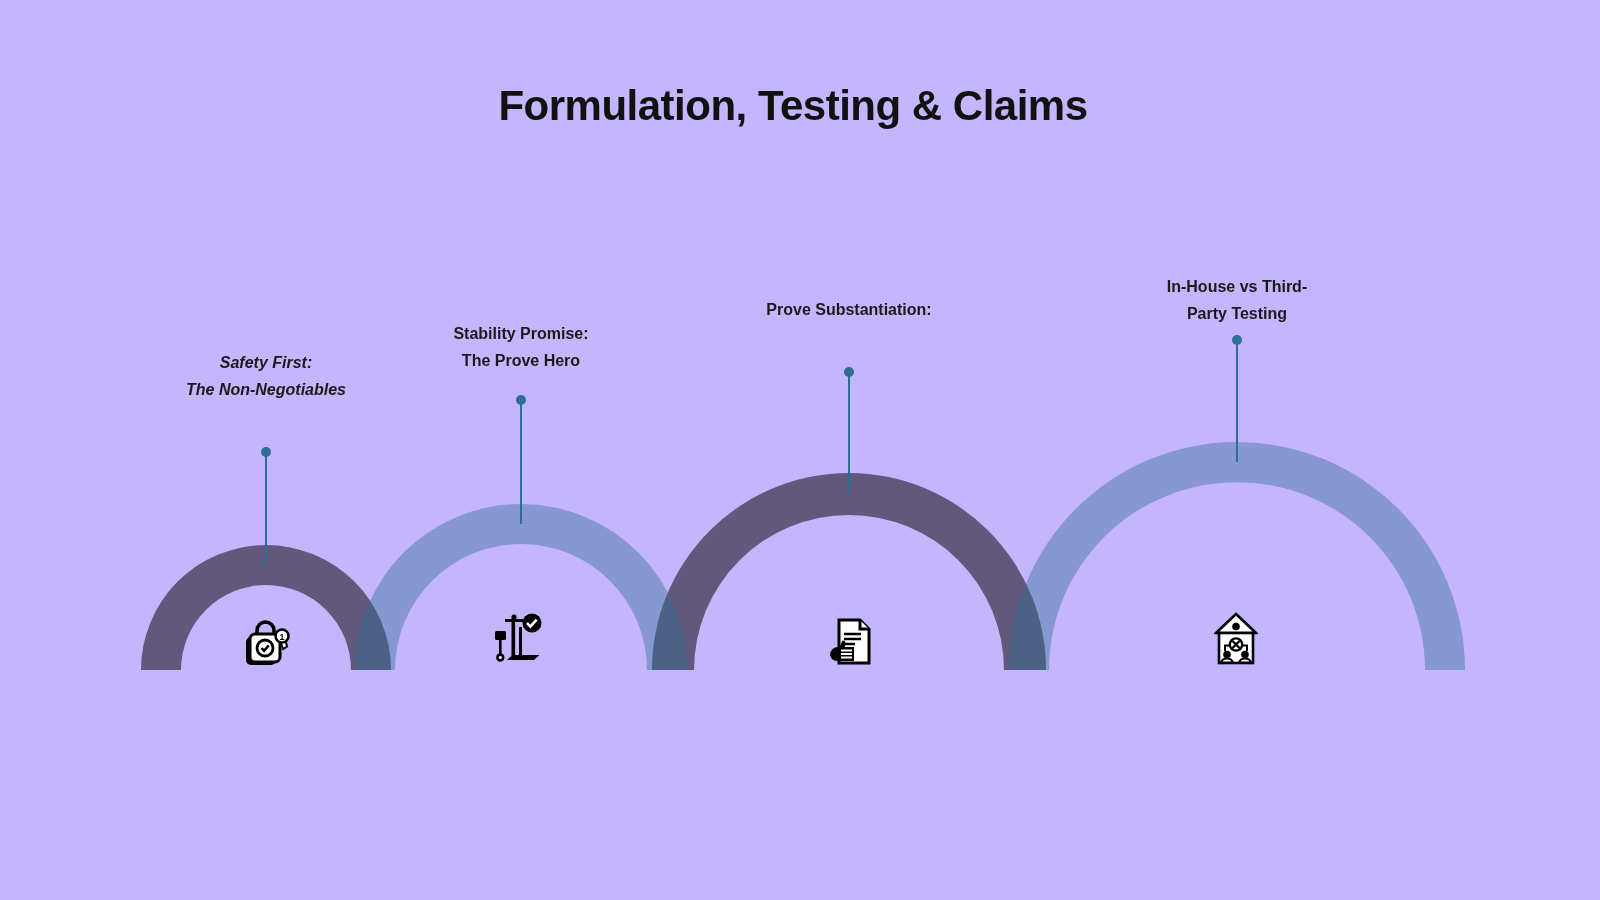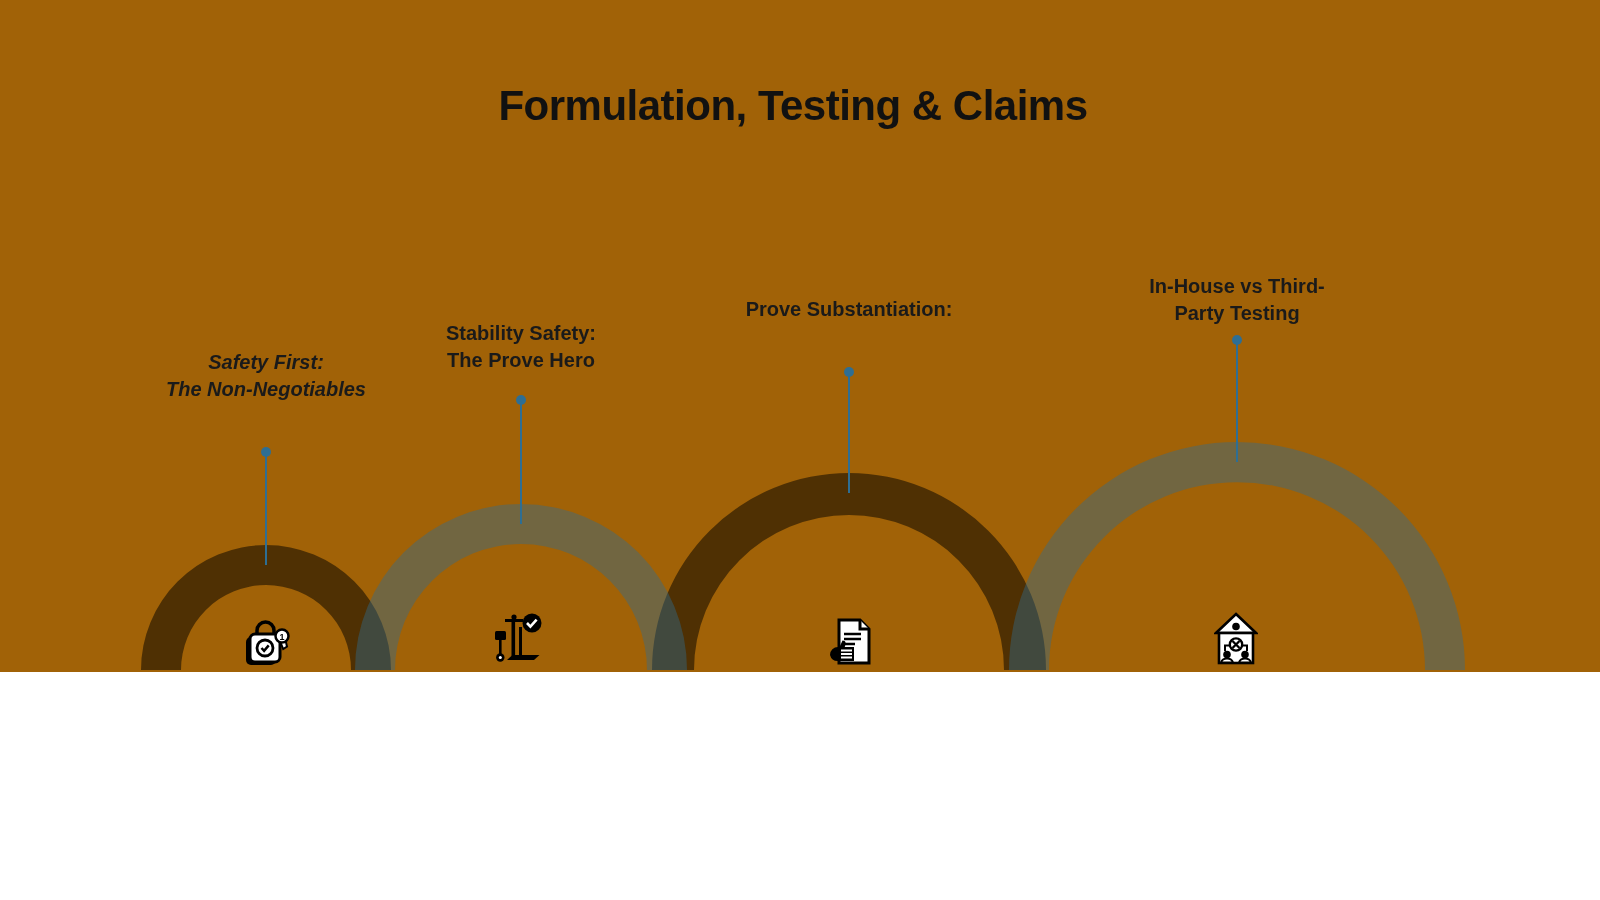"Formulation, Testing & Claims" .stage { background: #a16207 -> #c4b5fd; height: 672px -> 900px }
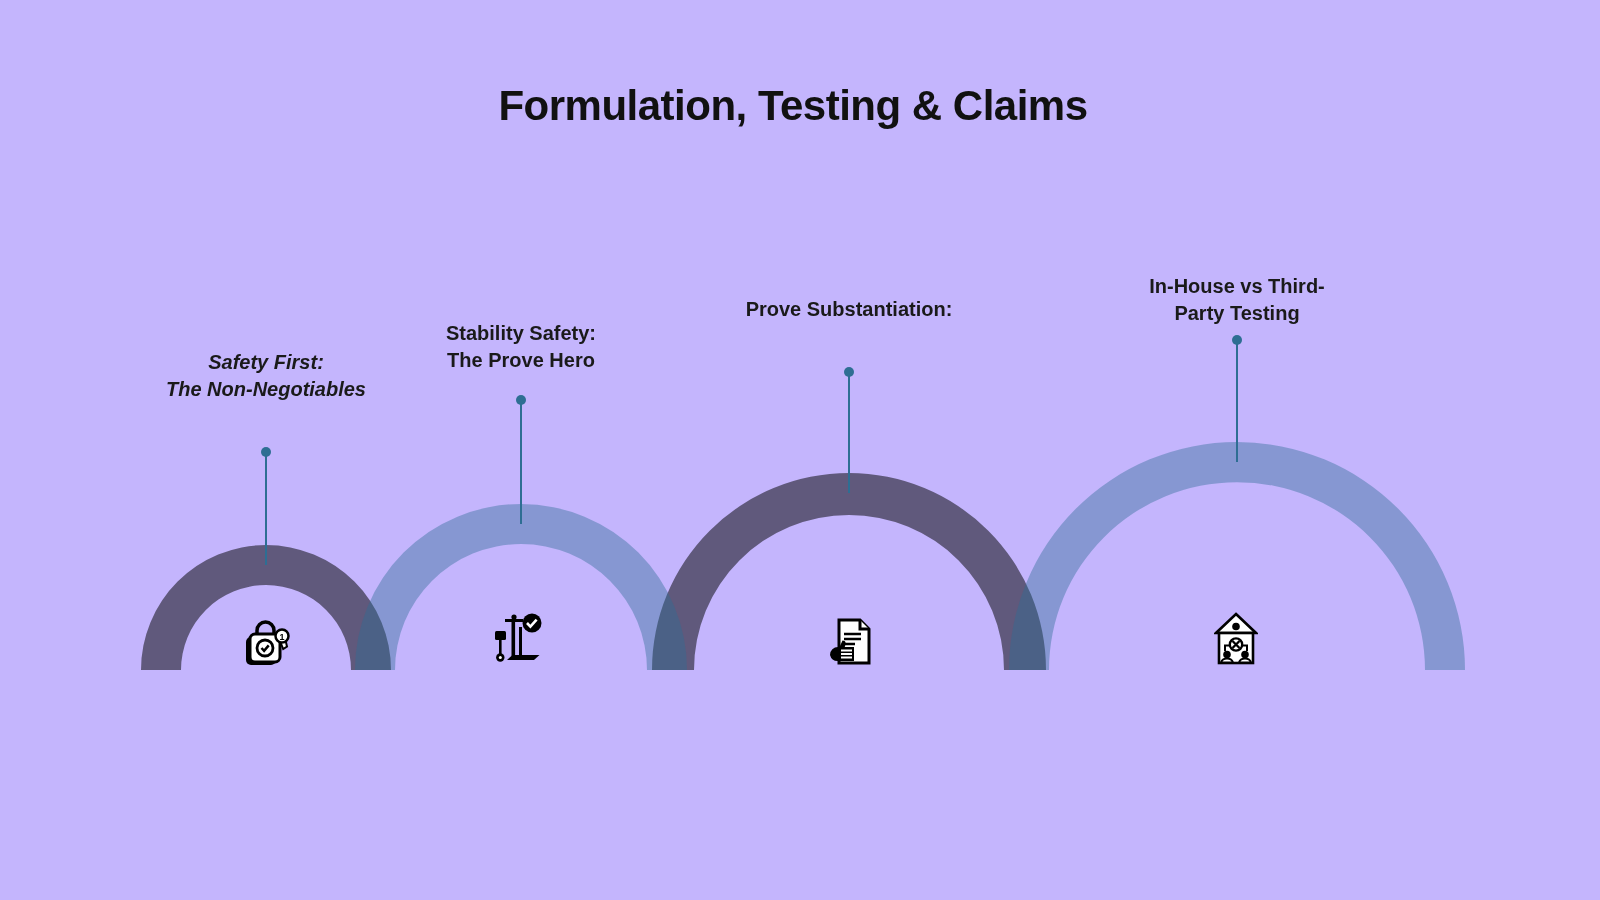"In-House vs Third-" .step-label { font-size: 20px -> 16px }
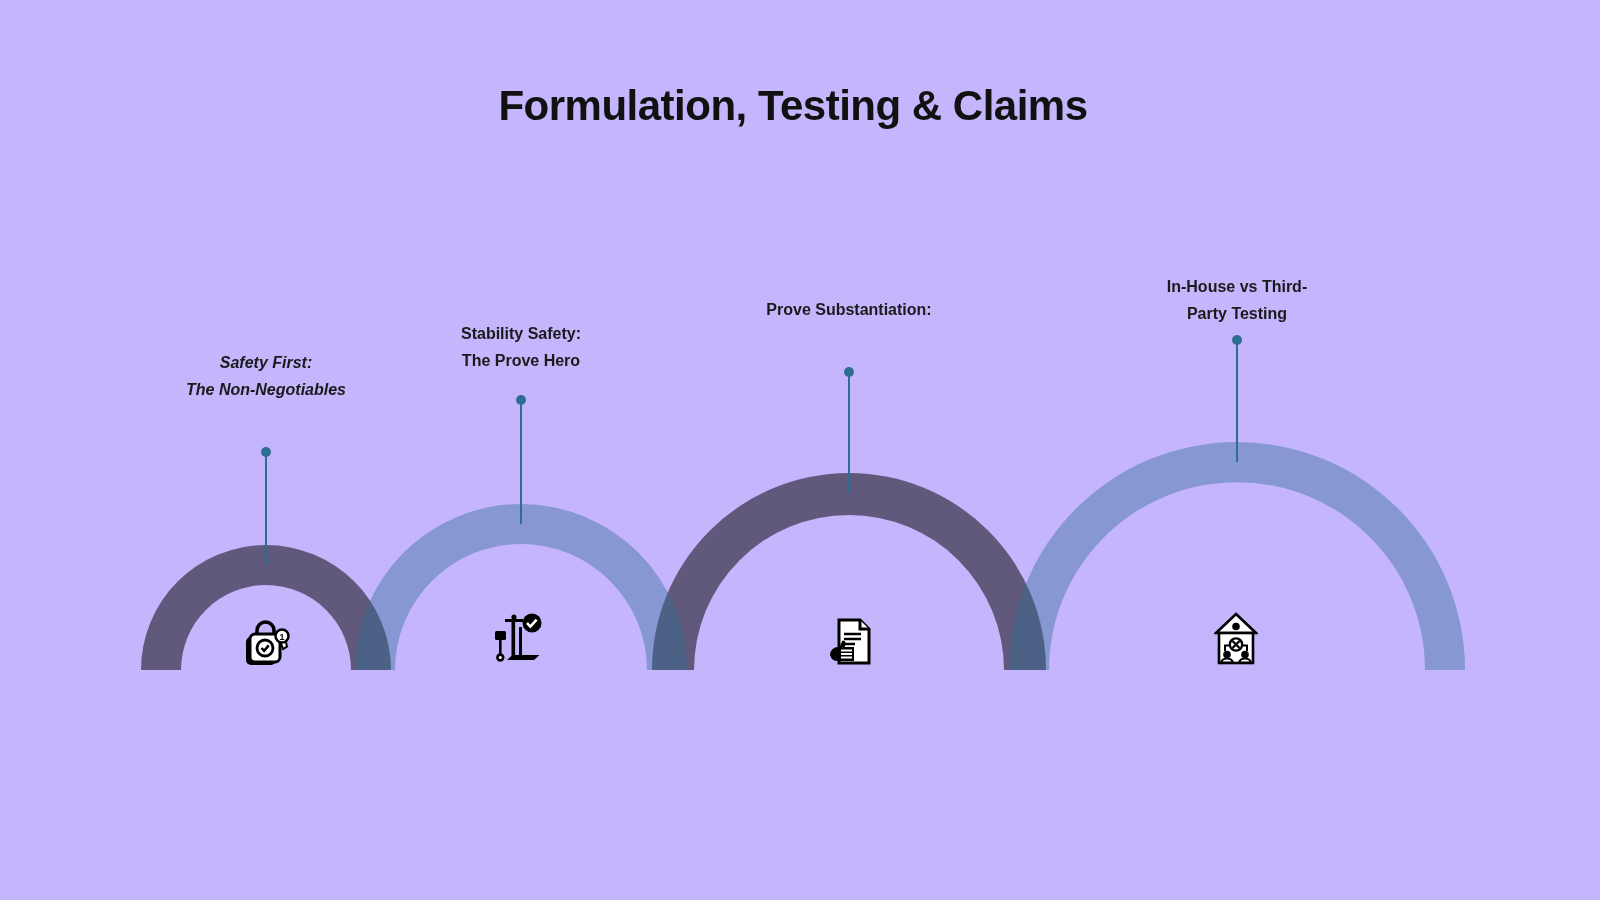"Stability Safety:" span { text: Safety -> Promise }
